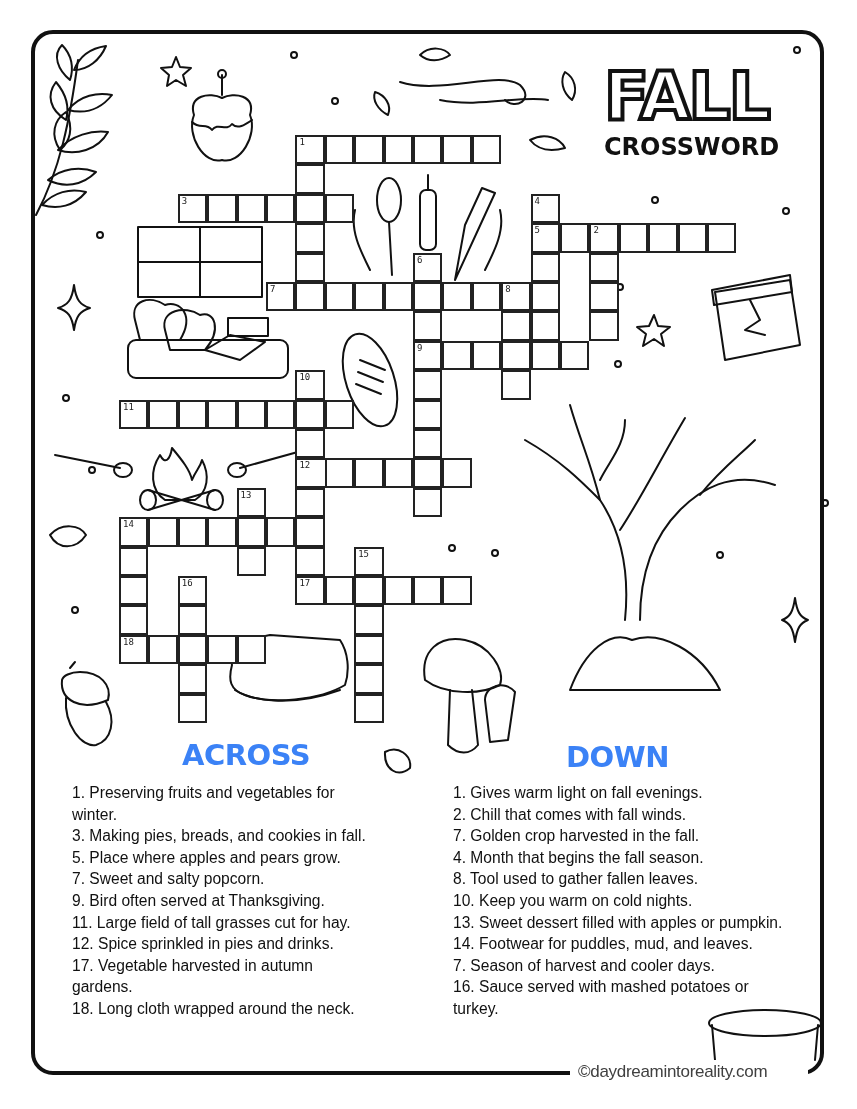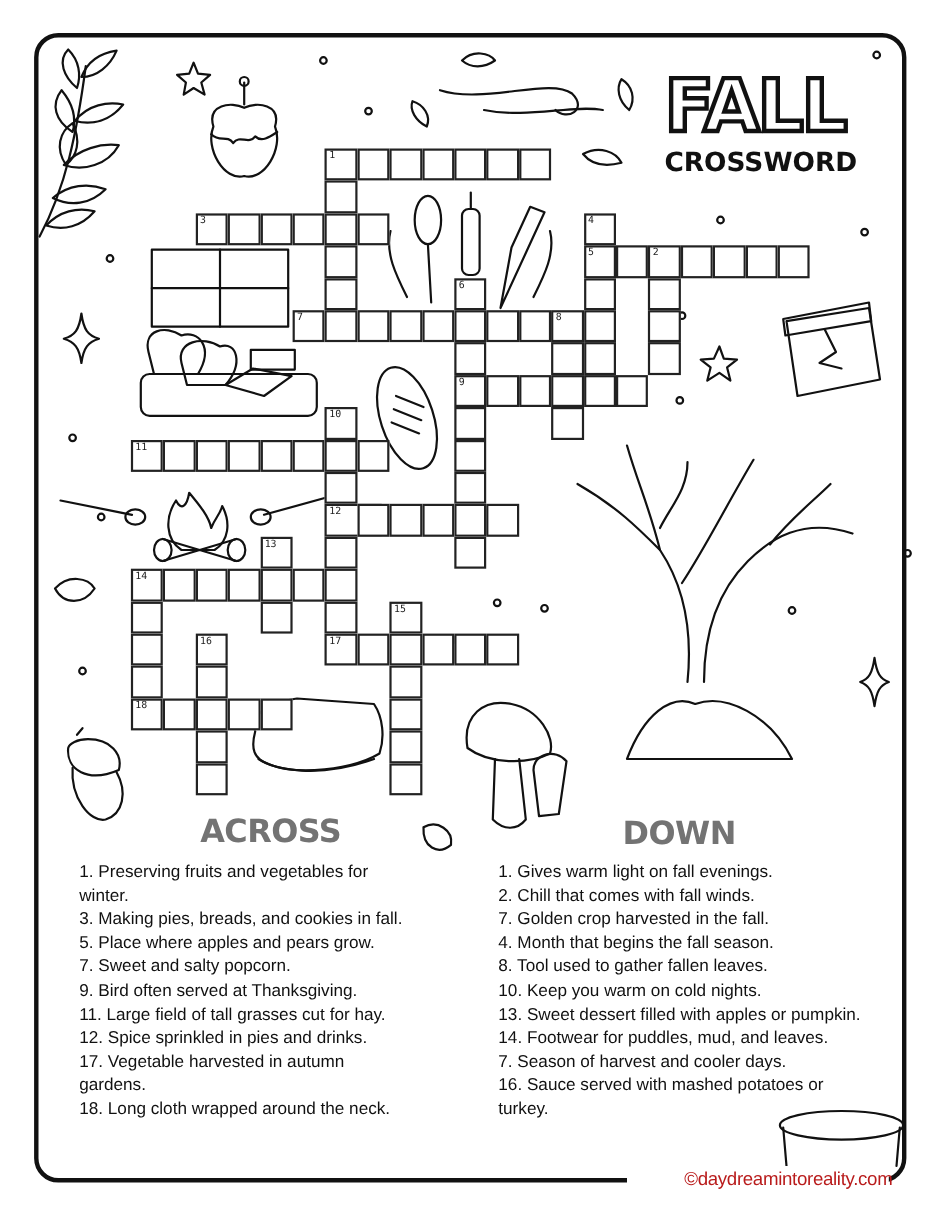"ACROSS" .heading { color: #737373 -> #3b82f6 }
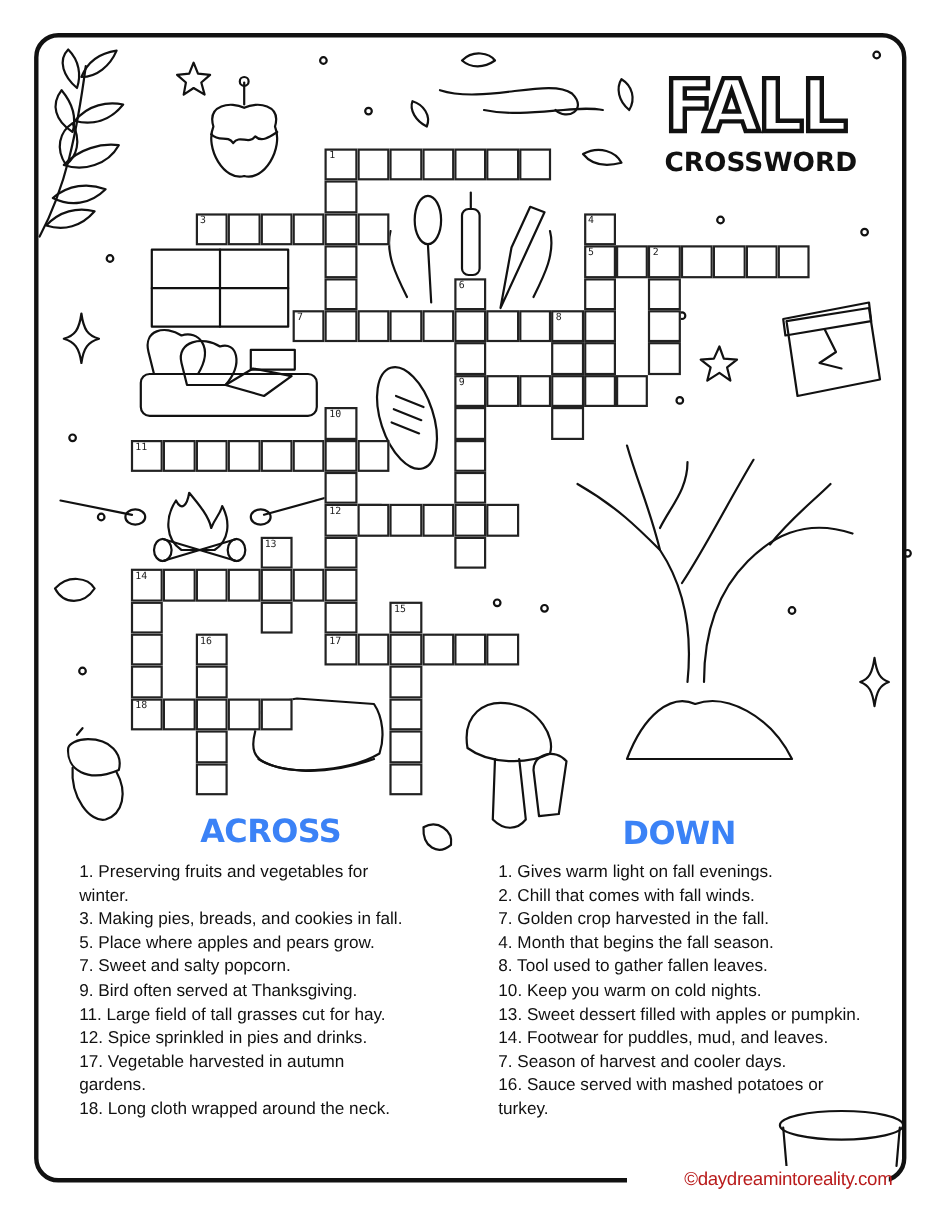"©daydreamintoreality.com" .copyright { color: #b91c1c -> #404040; margin-left: 44px -> none }
